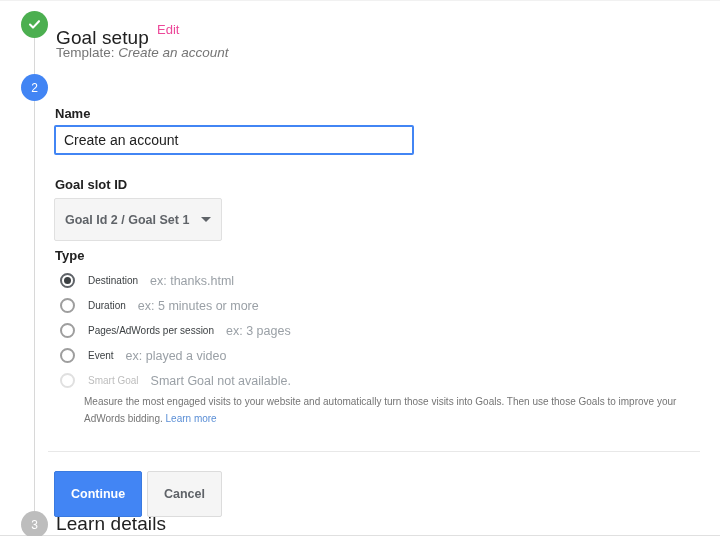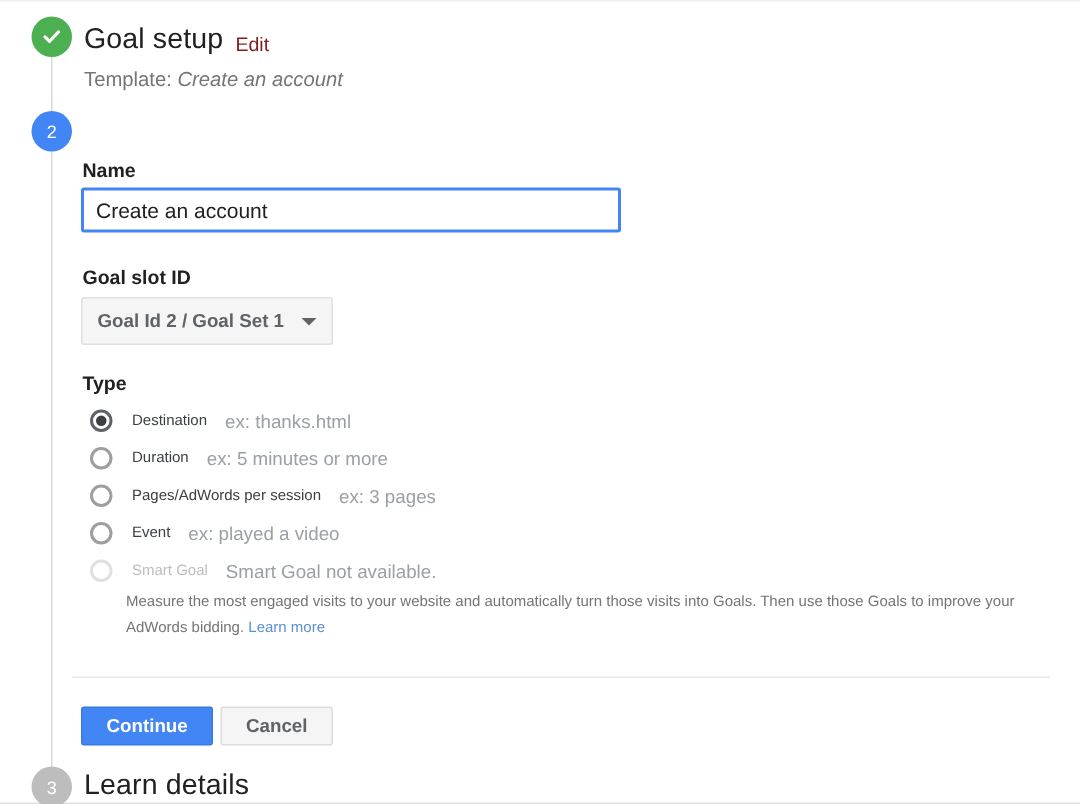"Goal setup" #s1-title { top: 15px -> 26px }
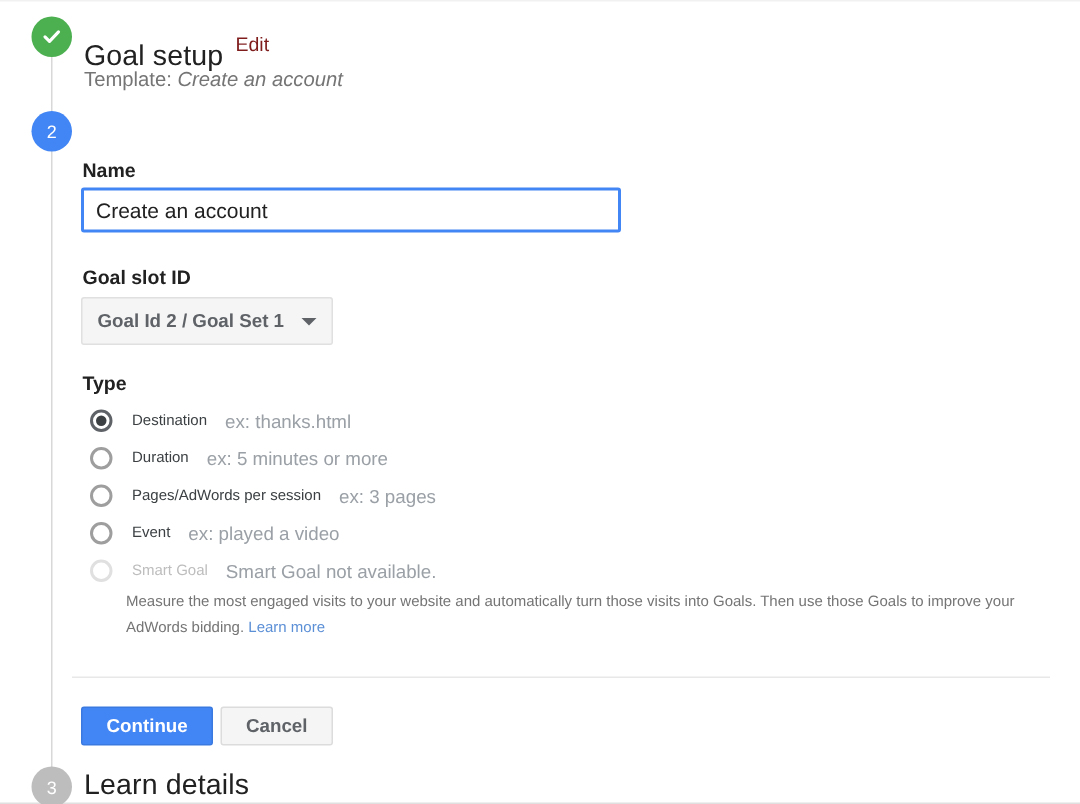"Edit" .edit-link { color: #7f1d1d -> #ec4899 }
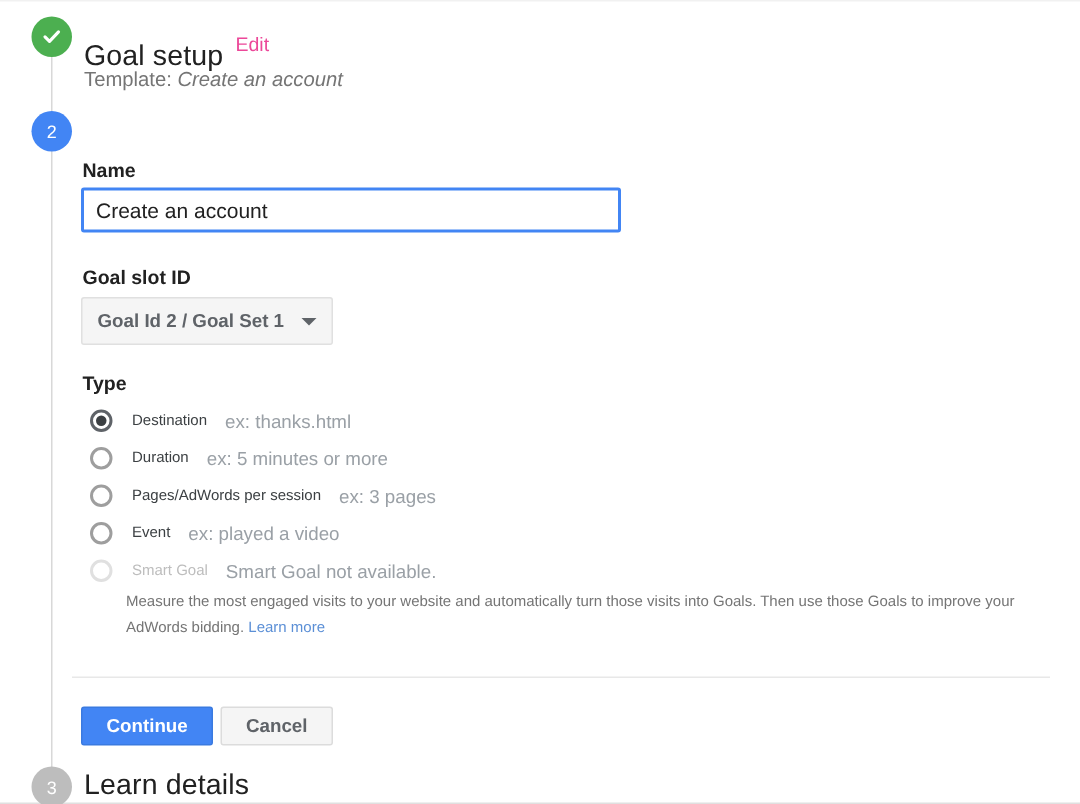"Goal Id 2 / Goal" .slot-select { height: 32px -> 43px }
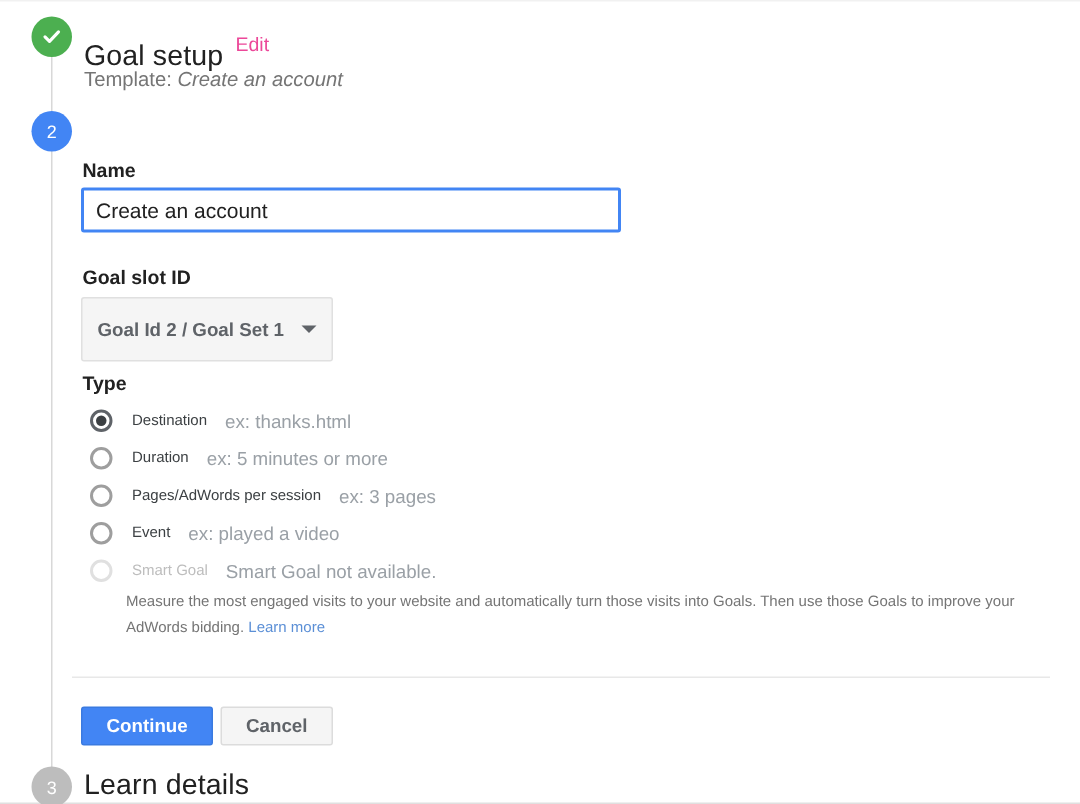"Continue" .btn { height: 26px -> 46px }
